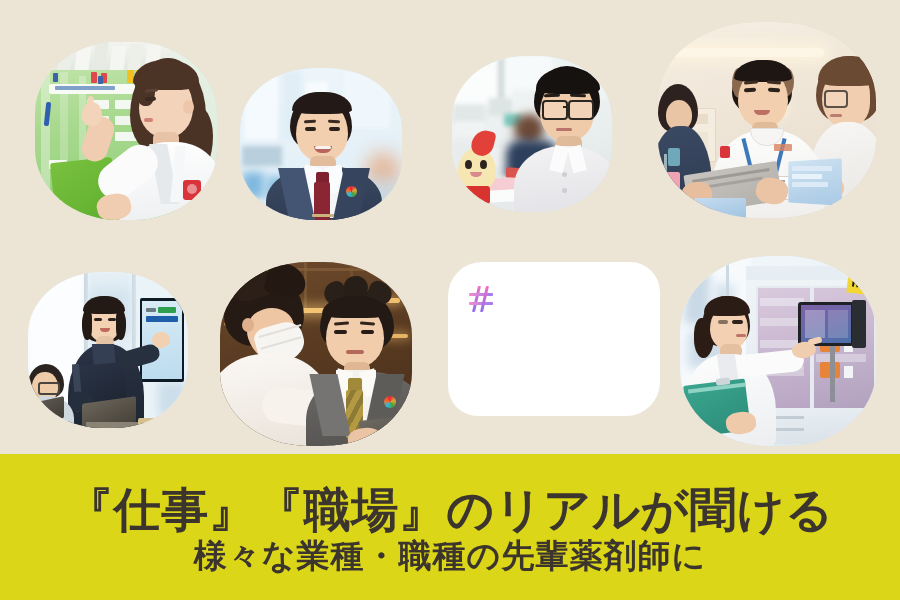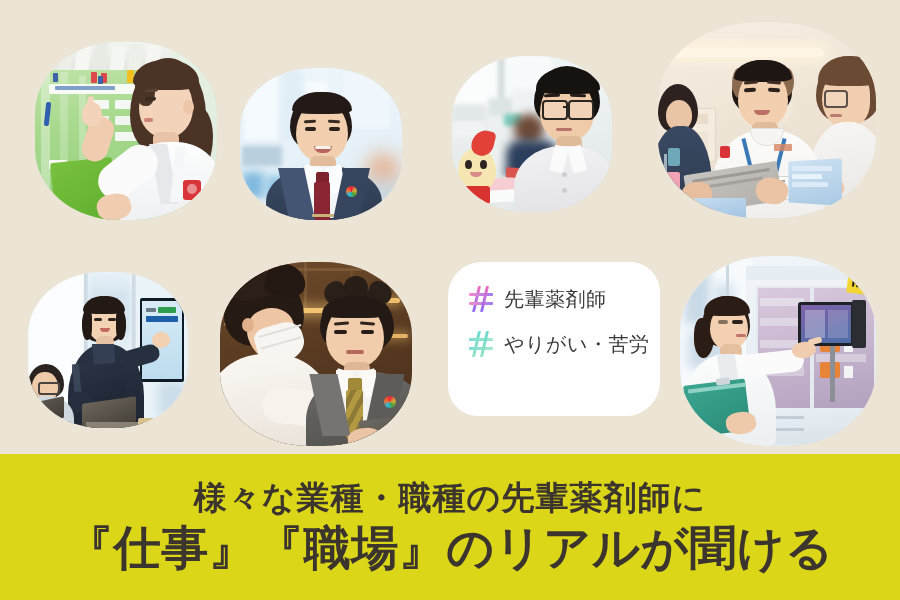"先輩薬剤師" span.tag-label { html: <span>先輩薬剤師</span> -> none }
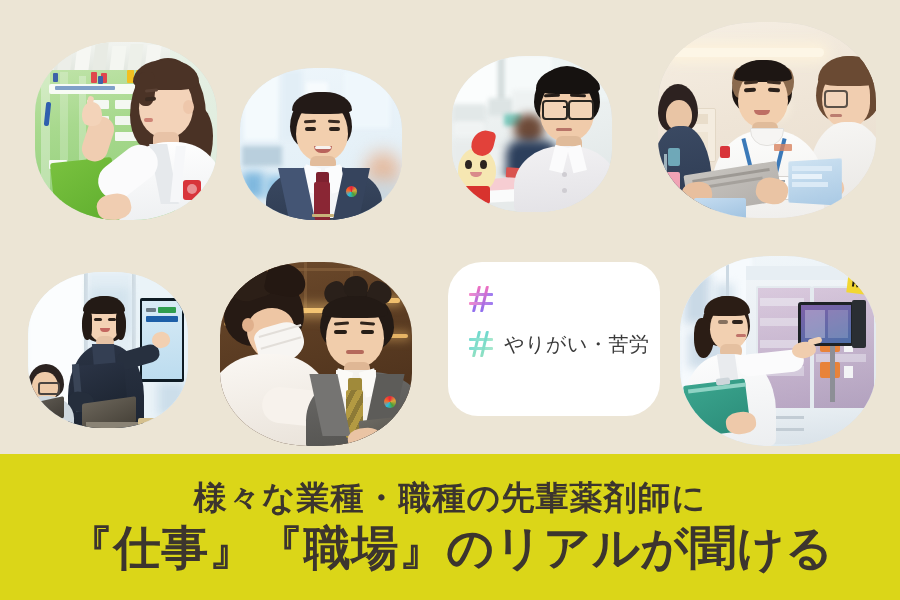"やりがい・苦労" div.tag-row { html: <div> <span> <i></i> <u></u> </span> <span>やりがい・苦労</span> </div> -> none }
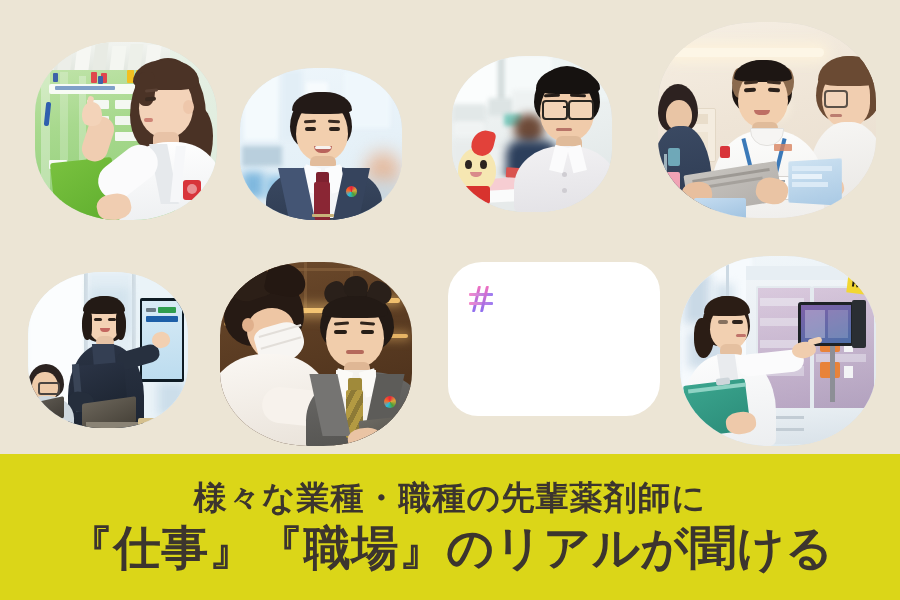"様々な業種・職種の先輩薬剤師に" div { order: before "『仕事』『職場』のリアルが聞ける" -> after "『仕事』『職場』のリアルが聞ける" }
